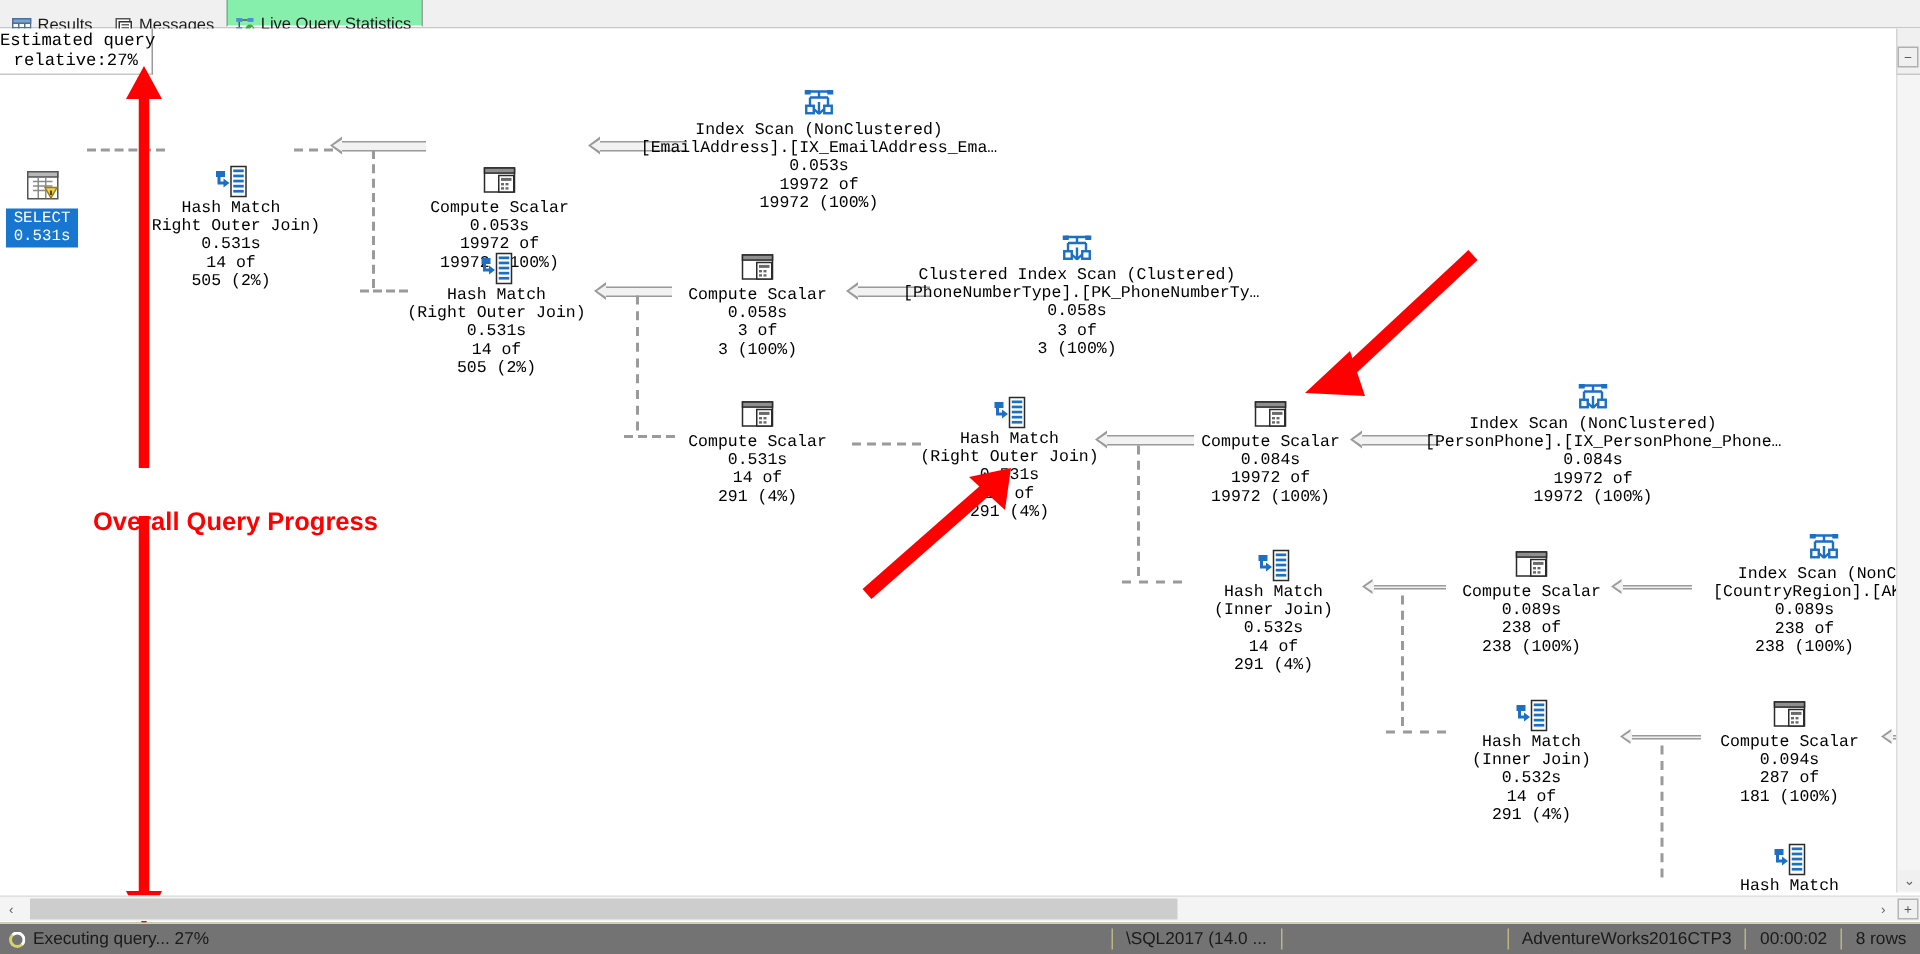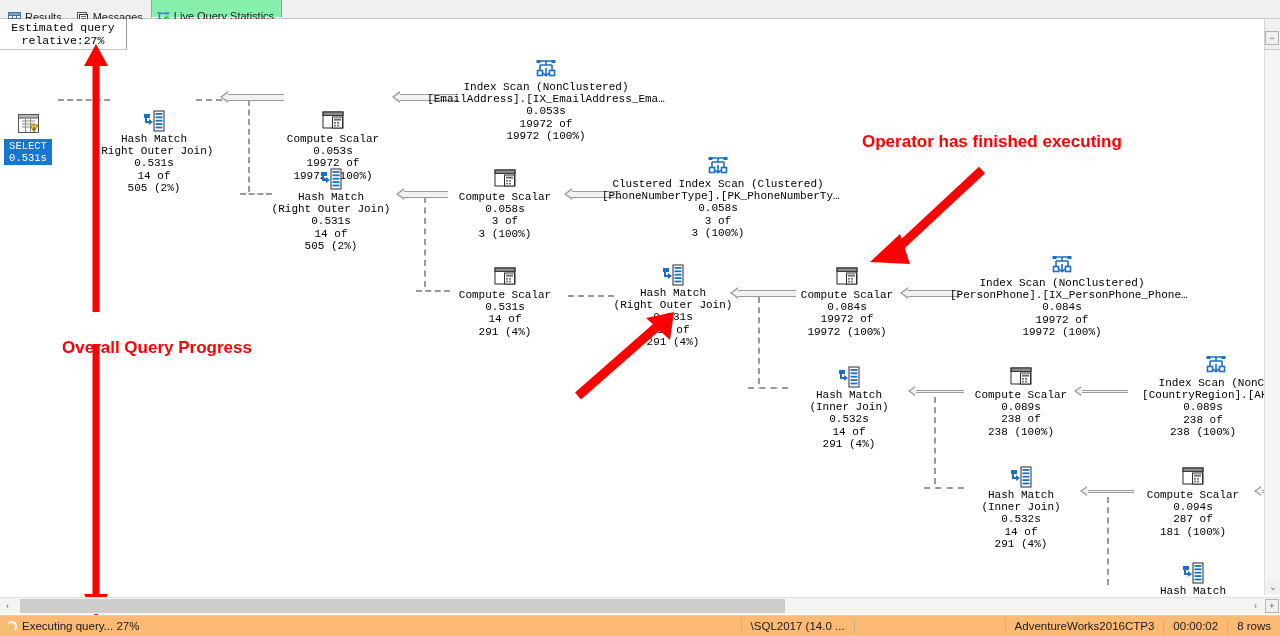"Estimated query" .qh-left { width: 127px -> 102px }
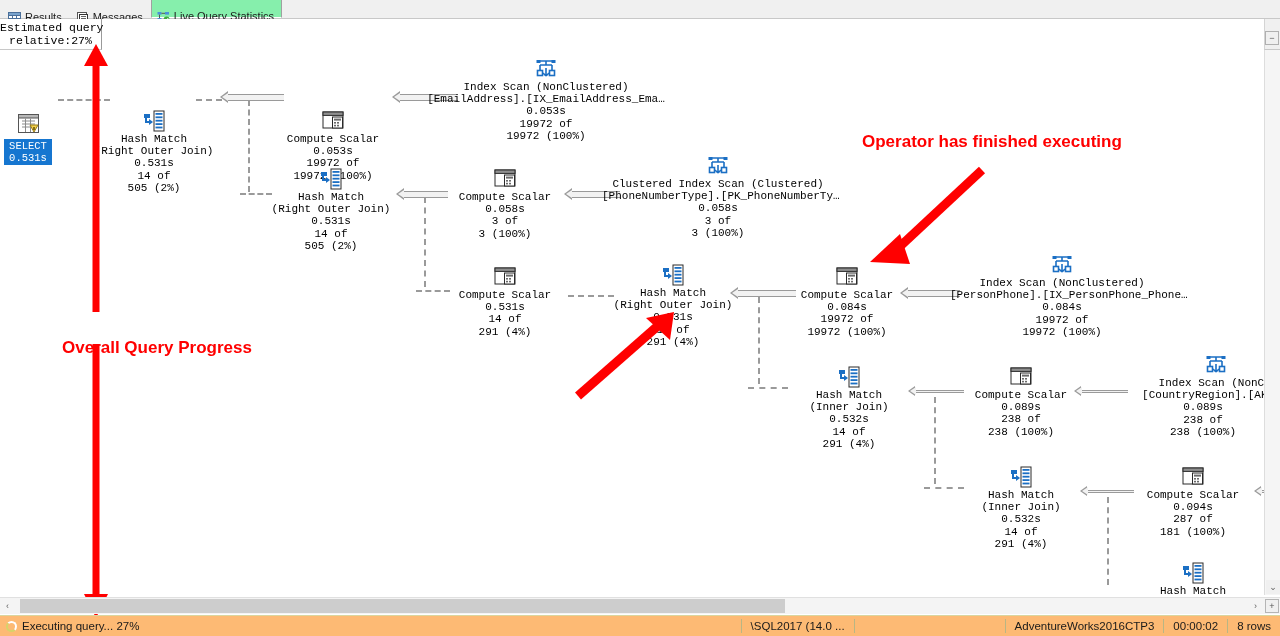"Operator has finished executing" div.anno { html: <div>Operator has finished executing</div> -> none }
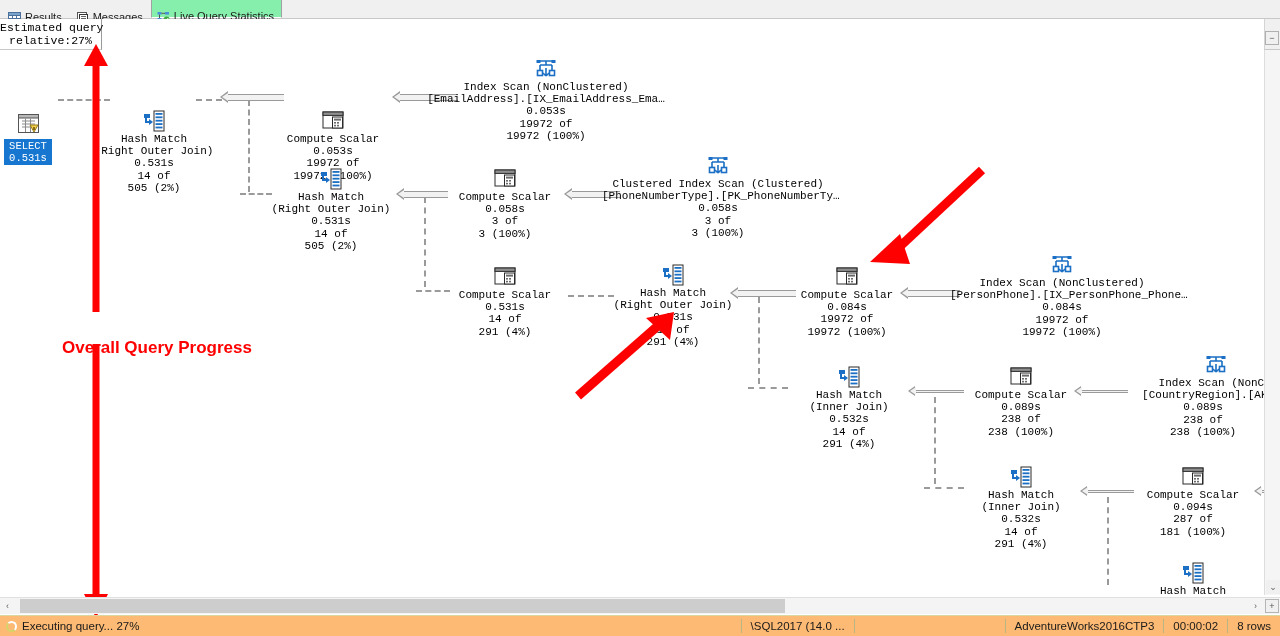"Executing query... 27%" .statusbar { background: #fdba74 -> #737373 }
